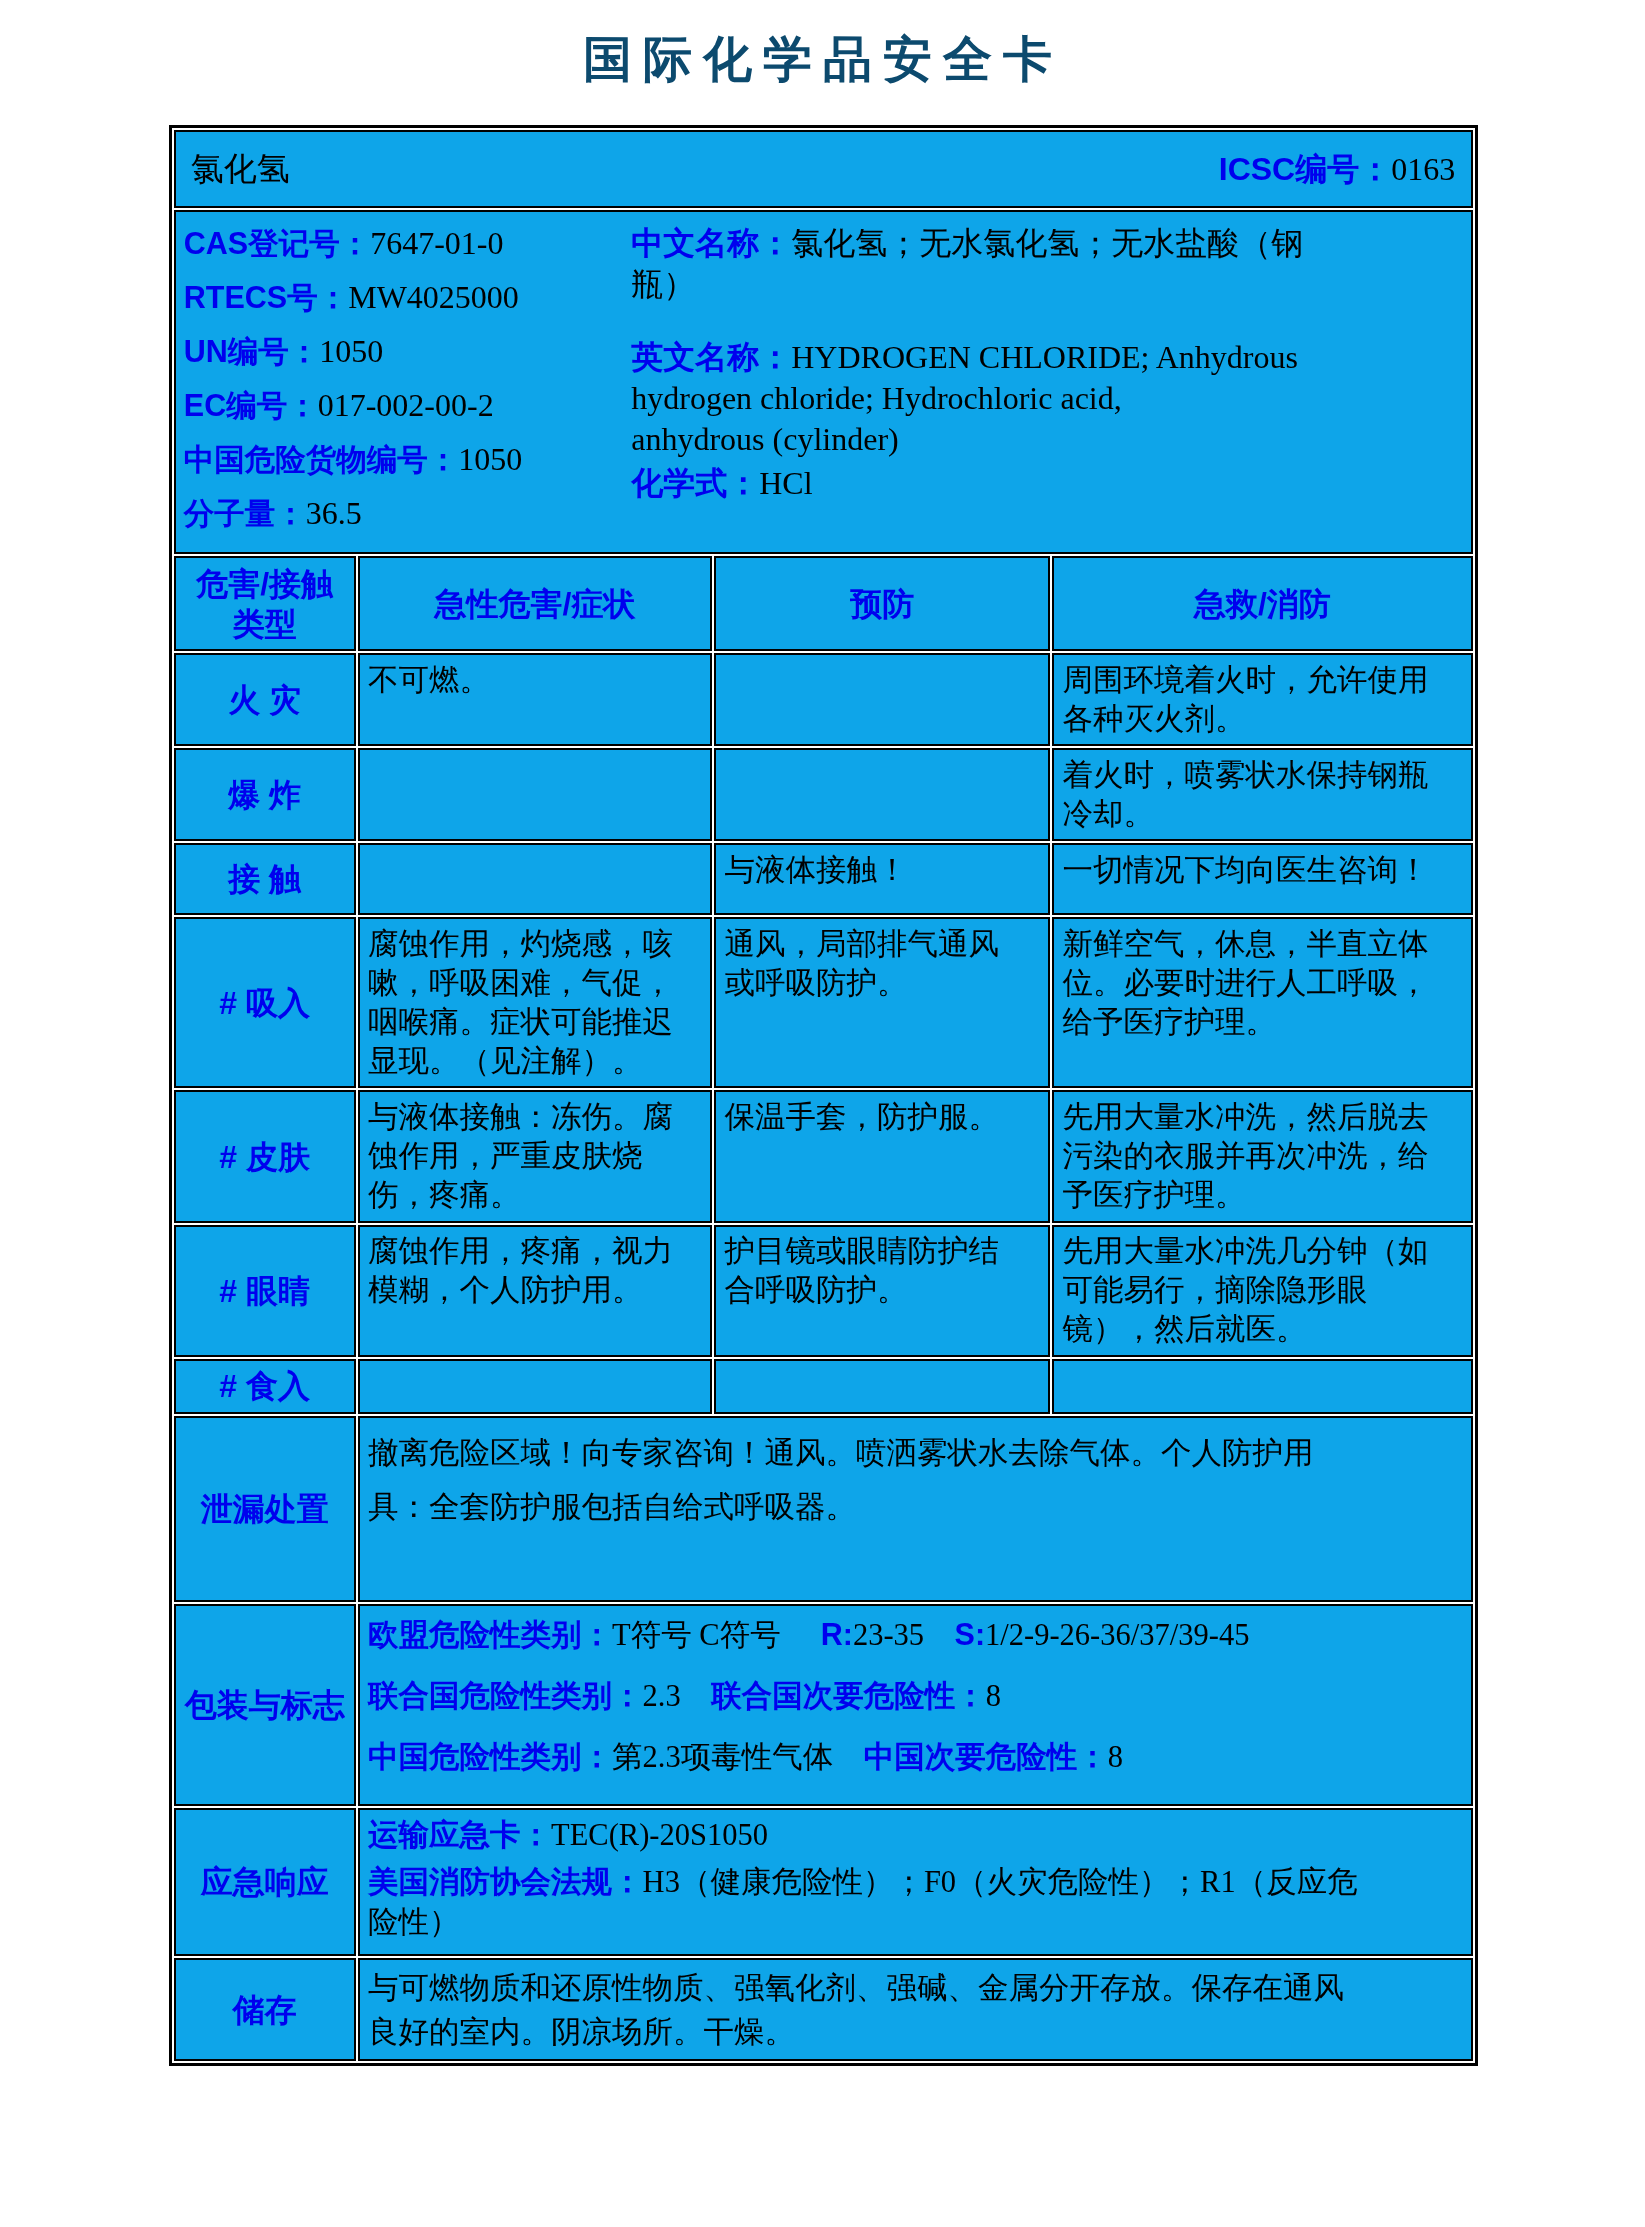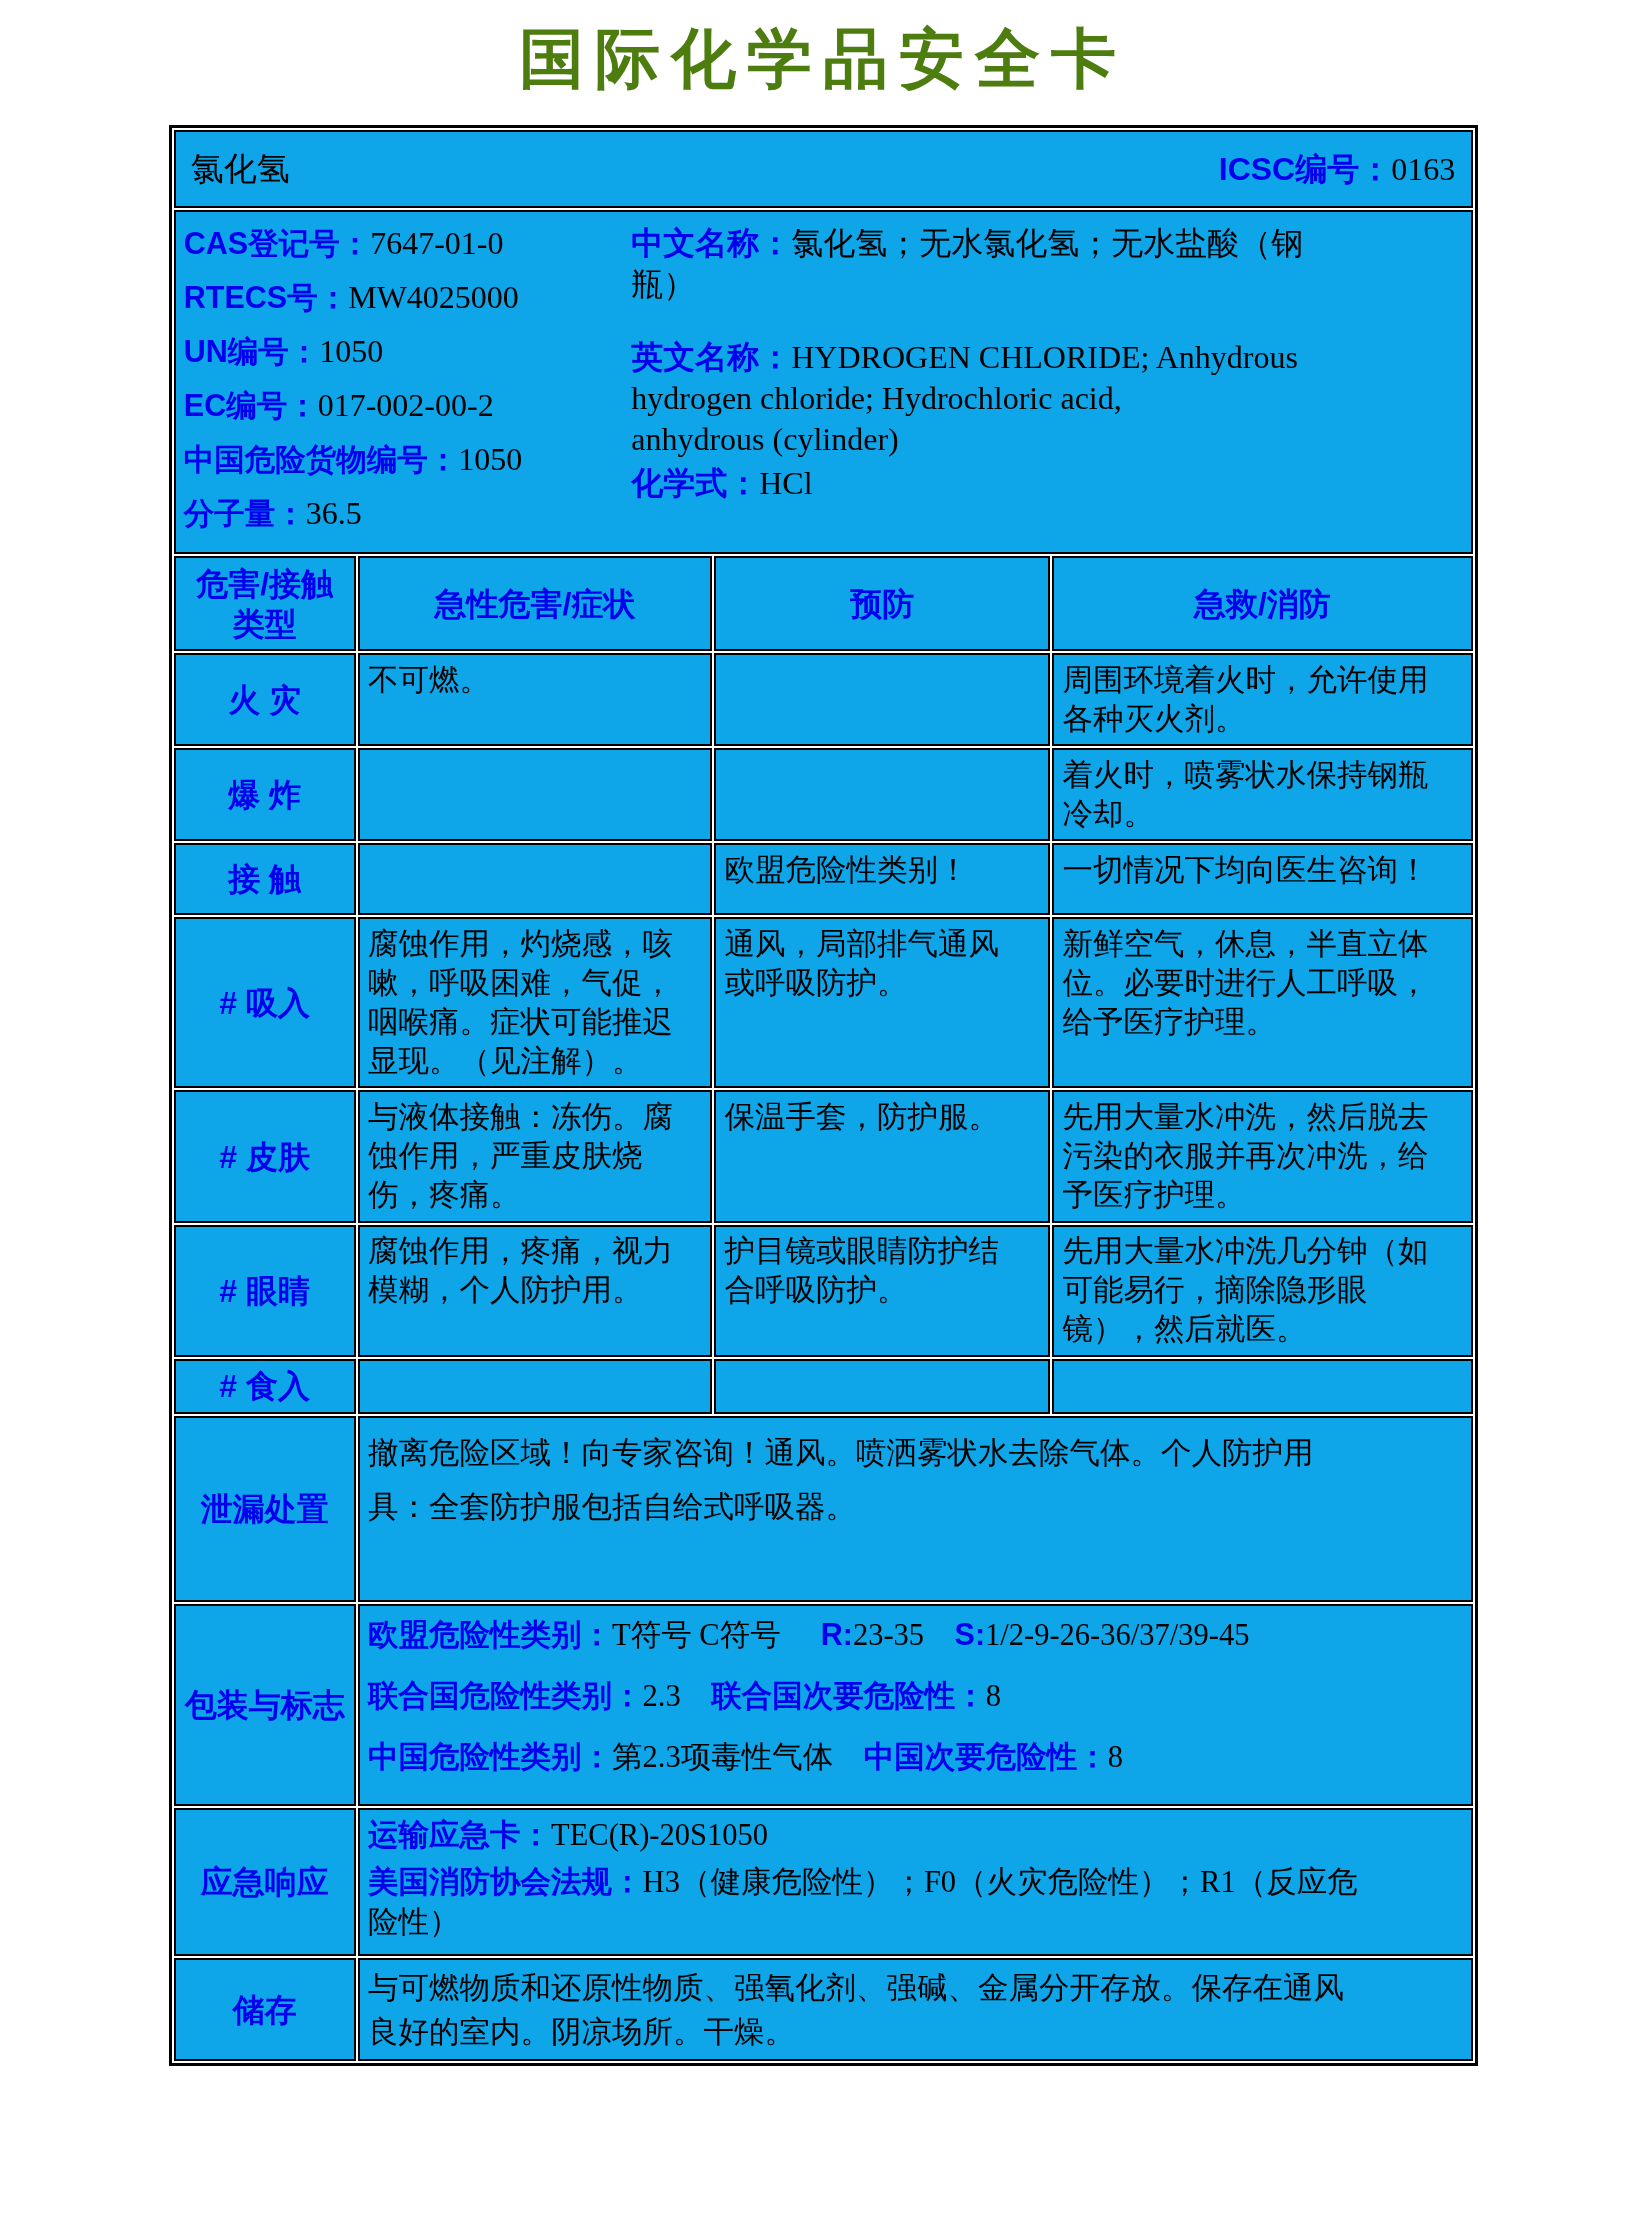"国际化学品安全卡" .doc-title { color: #4d7c0f -> #0c4a6e; font-size: 65px -> 49px }
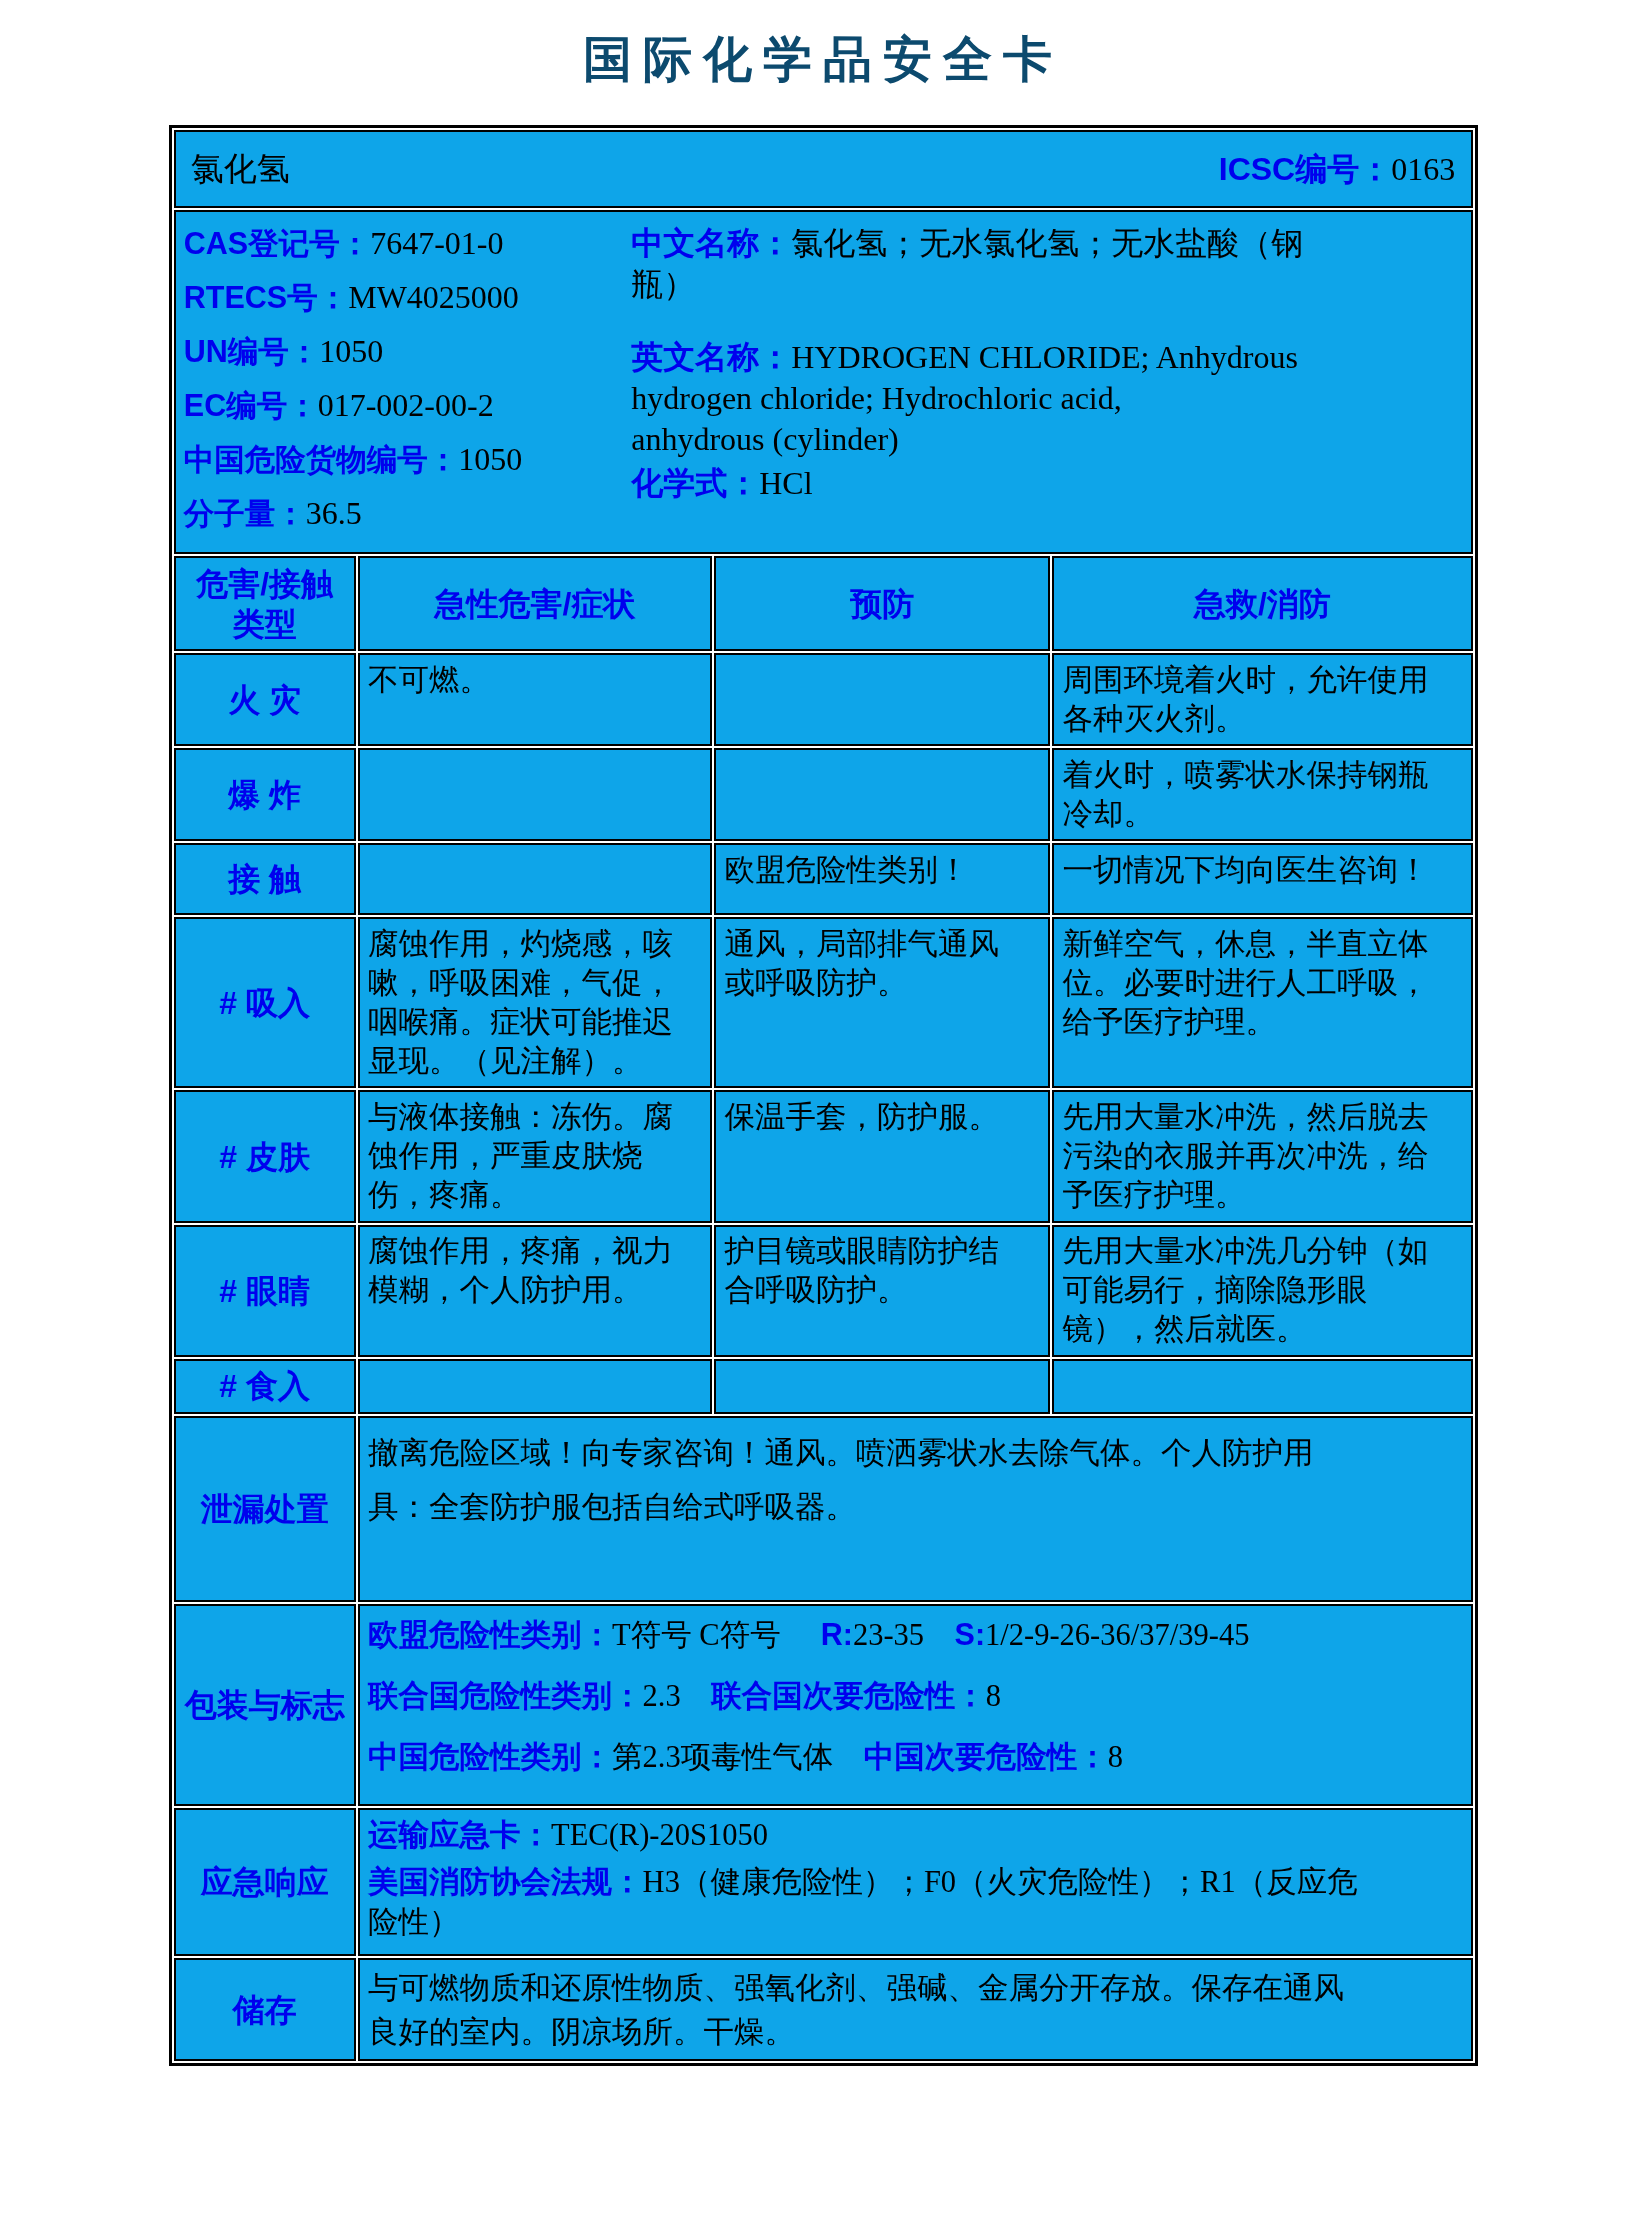"欧盟危险性类别！" td.pl { text: 欧盟危险性类别 -> 与液体接触 }
